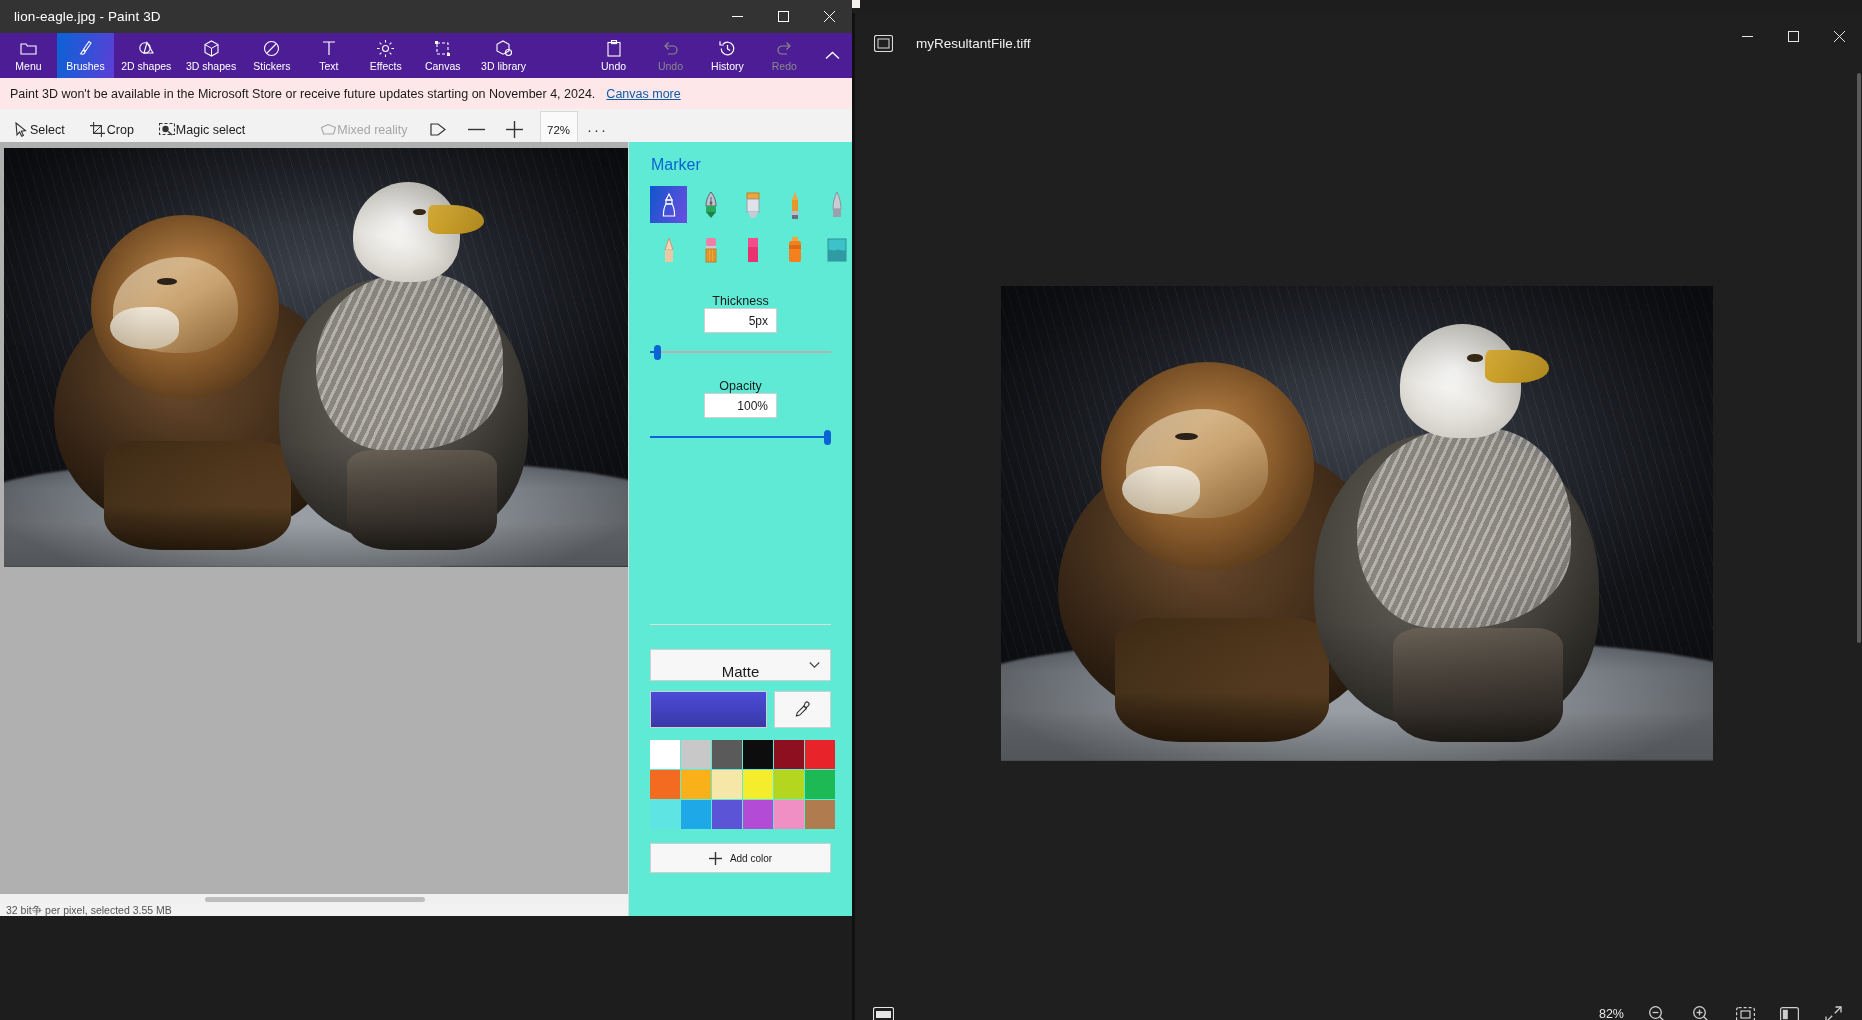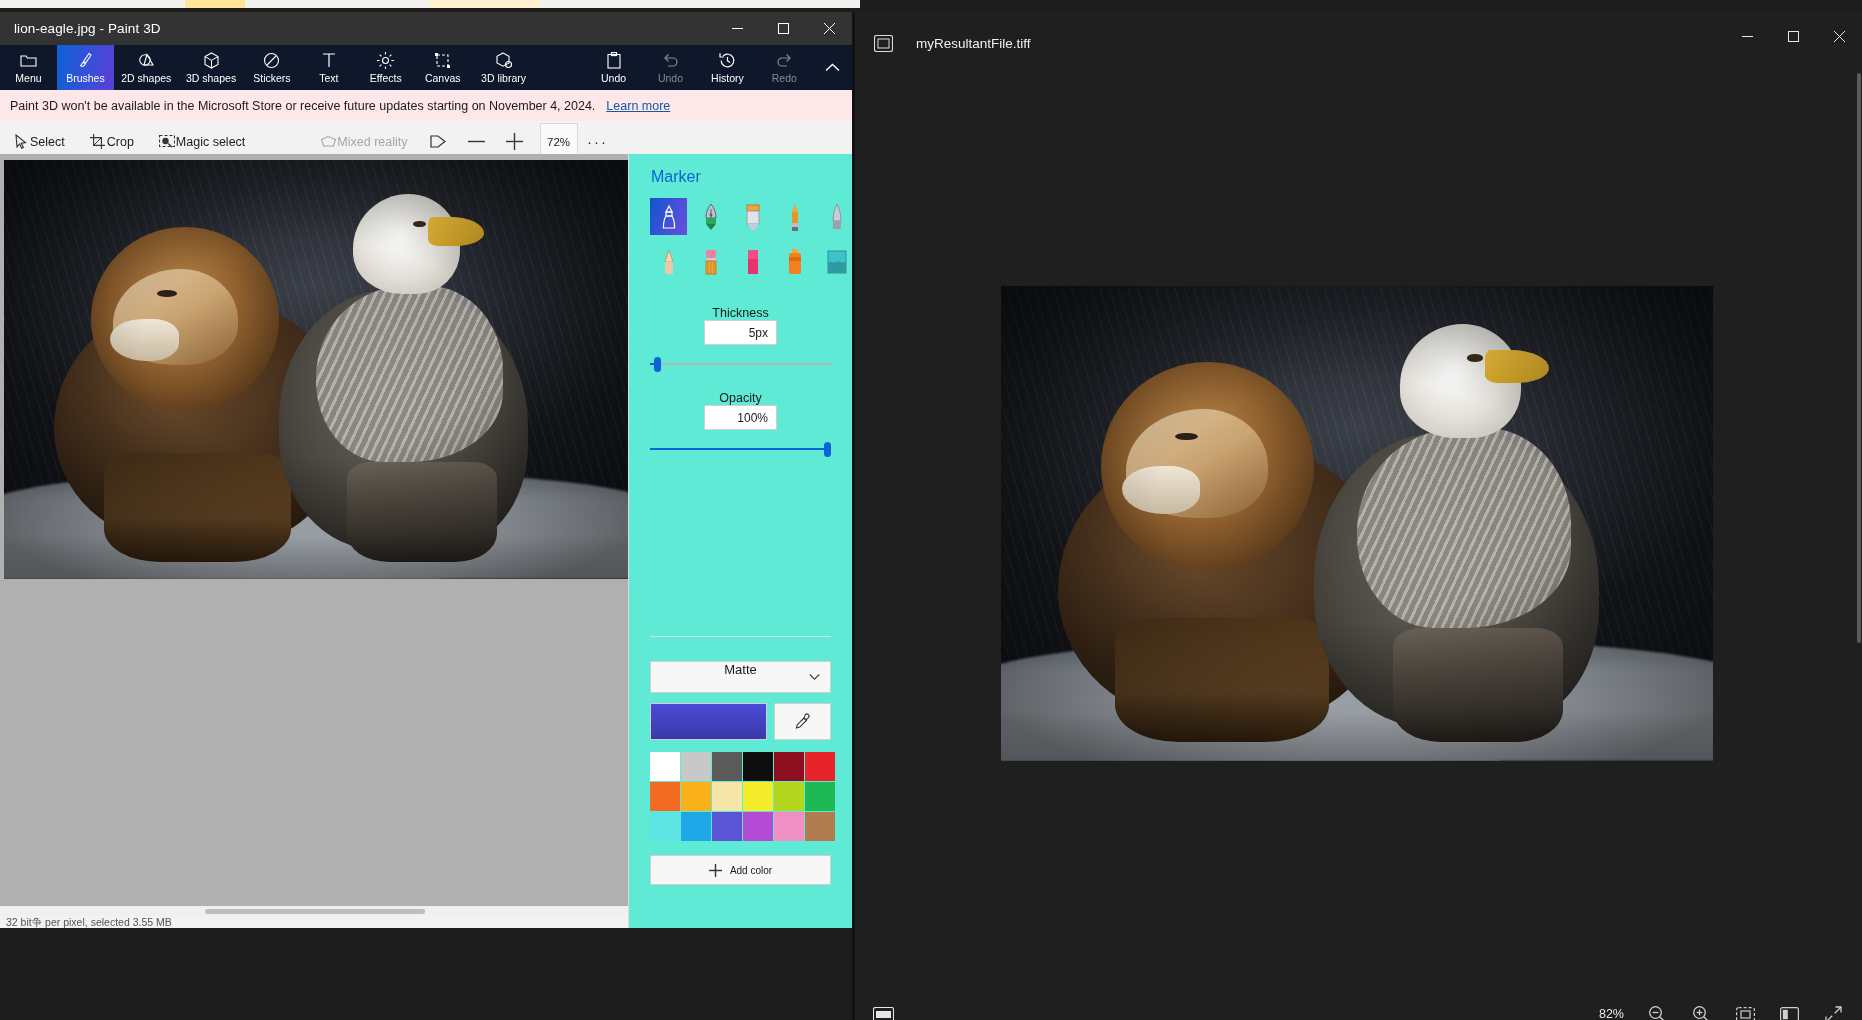"lion-eagle.jpg - Paint 3D" #paint3d { top: 12px -> 0 }
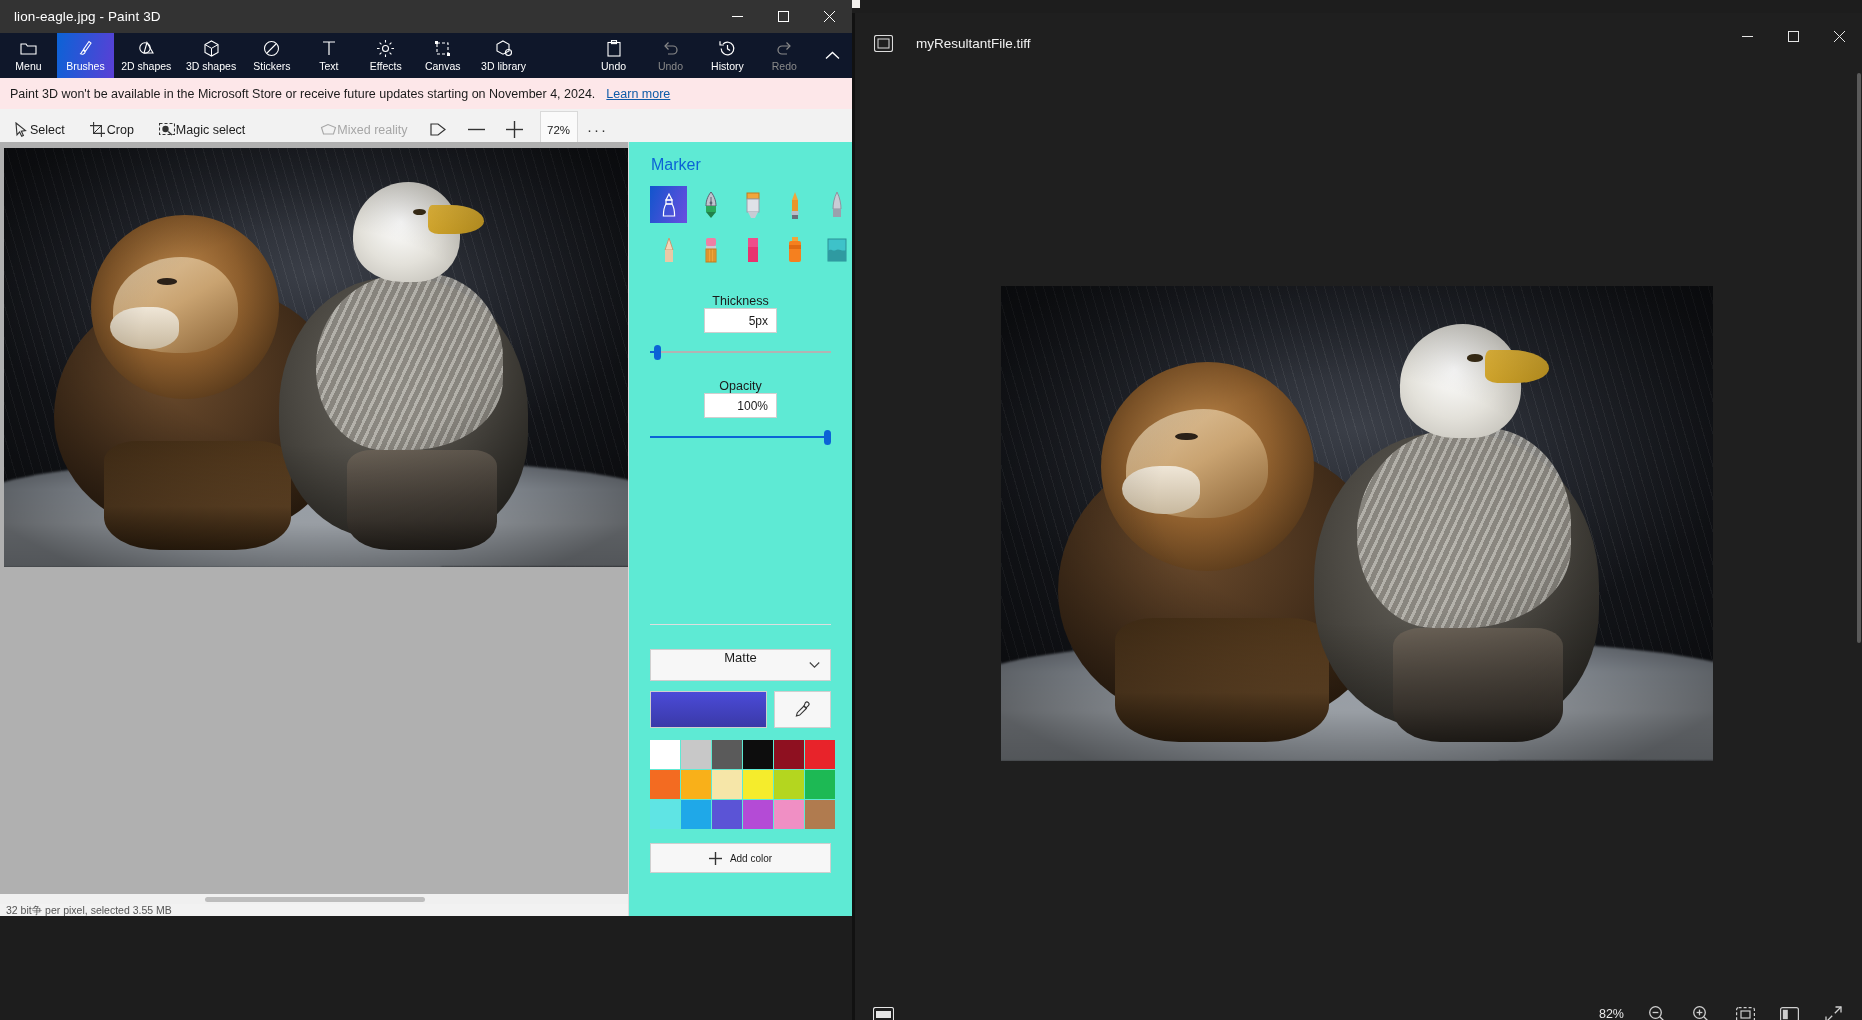"Menu" .p3-ribbon { background: #0f172a -> #4c1d95 }
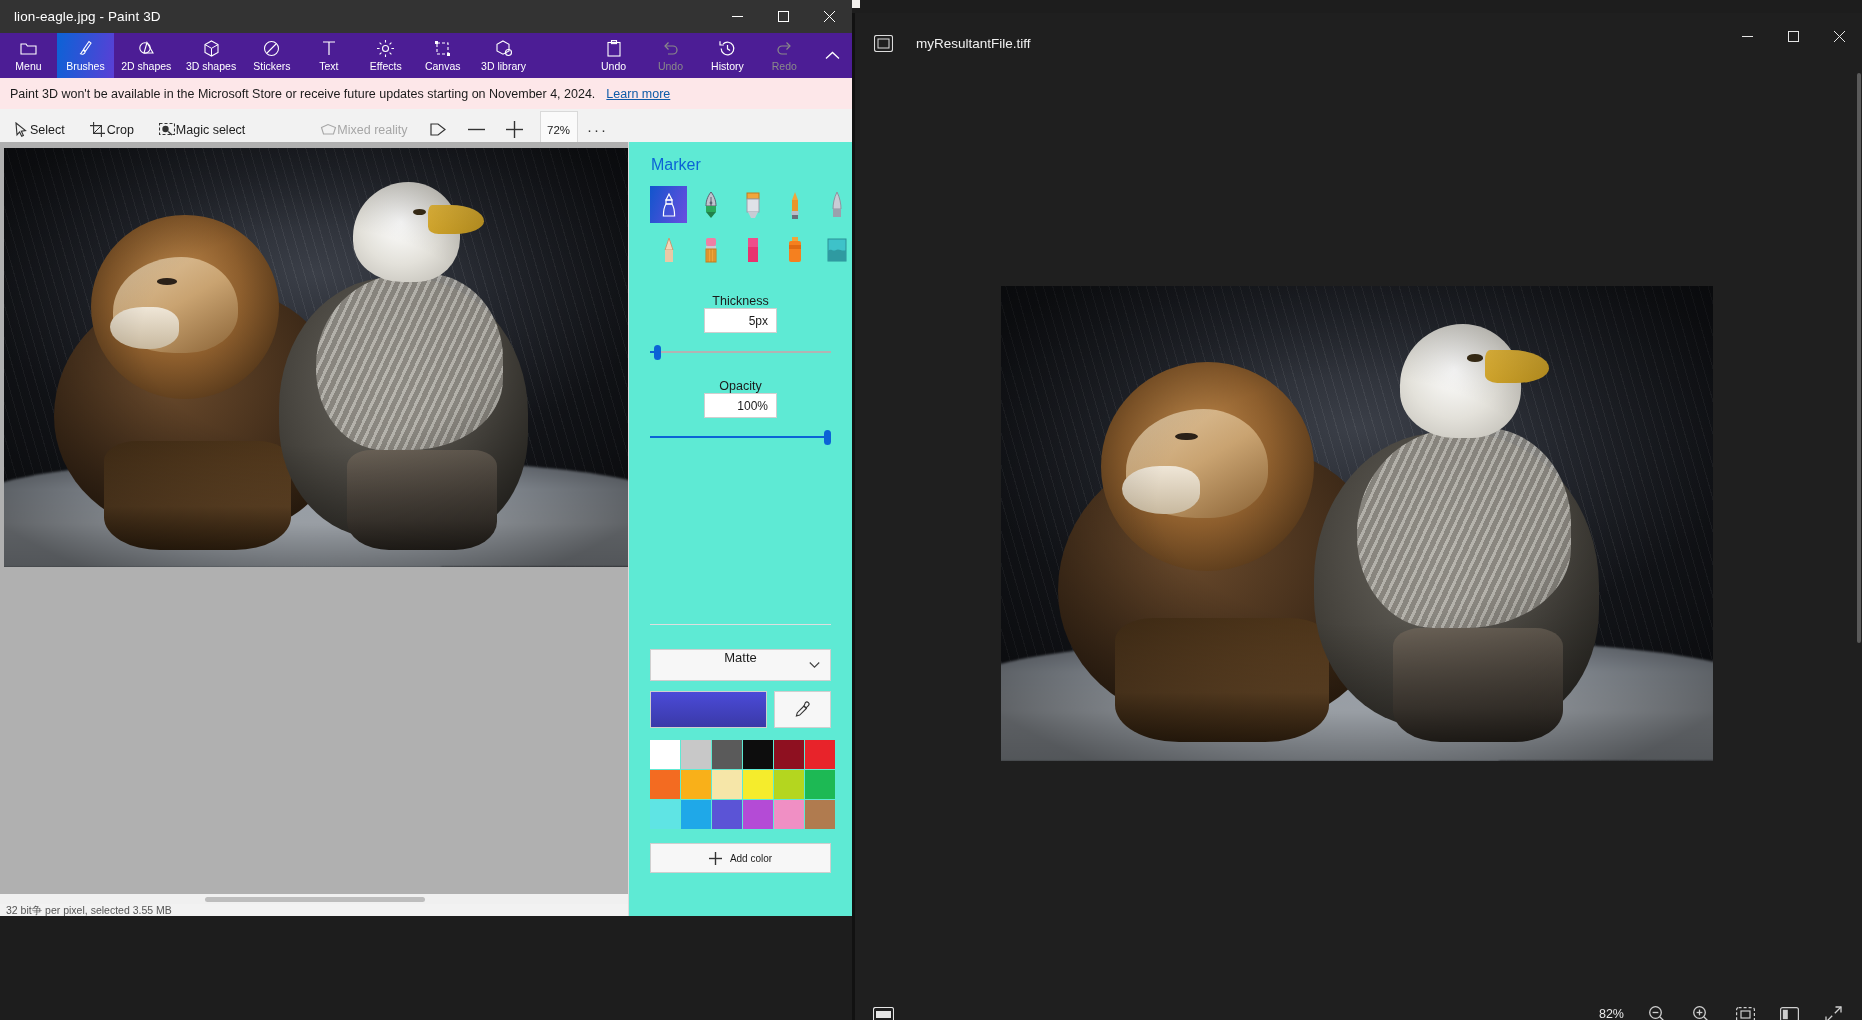"Learn more" a { text: Learn -> Canvas }
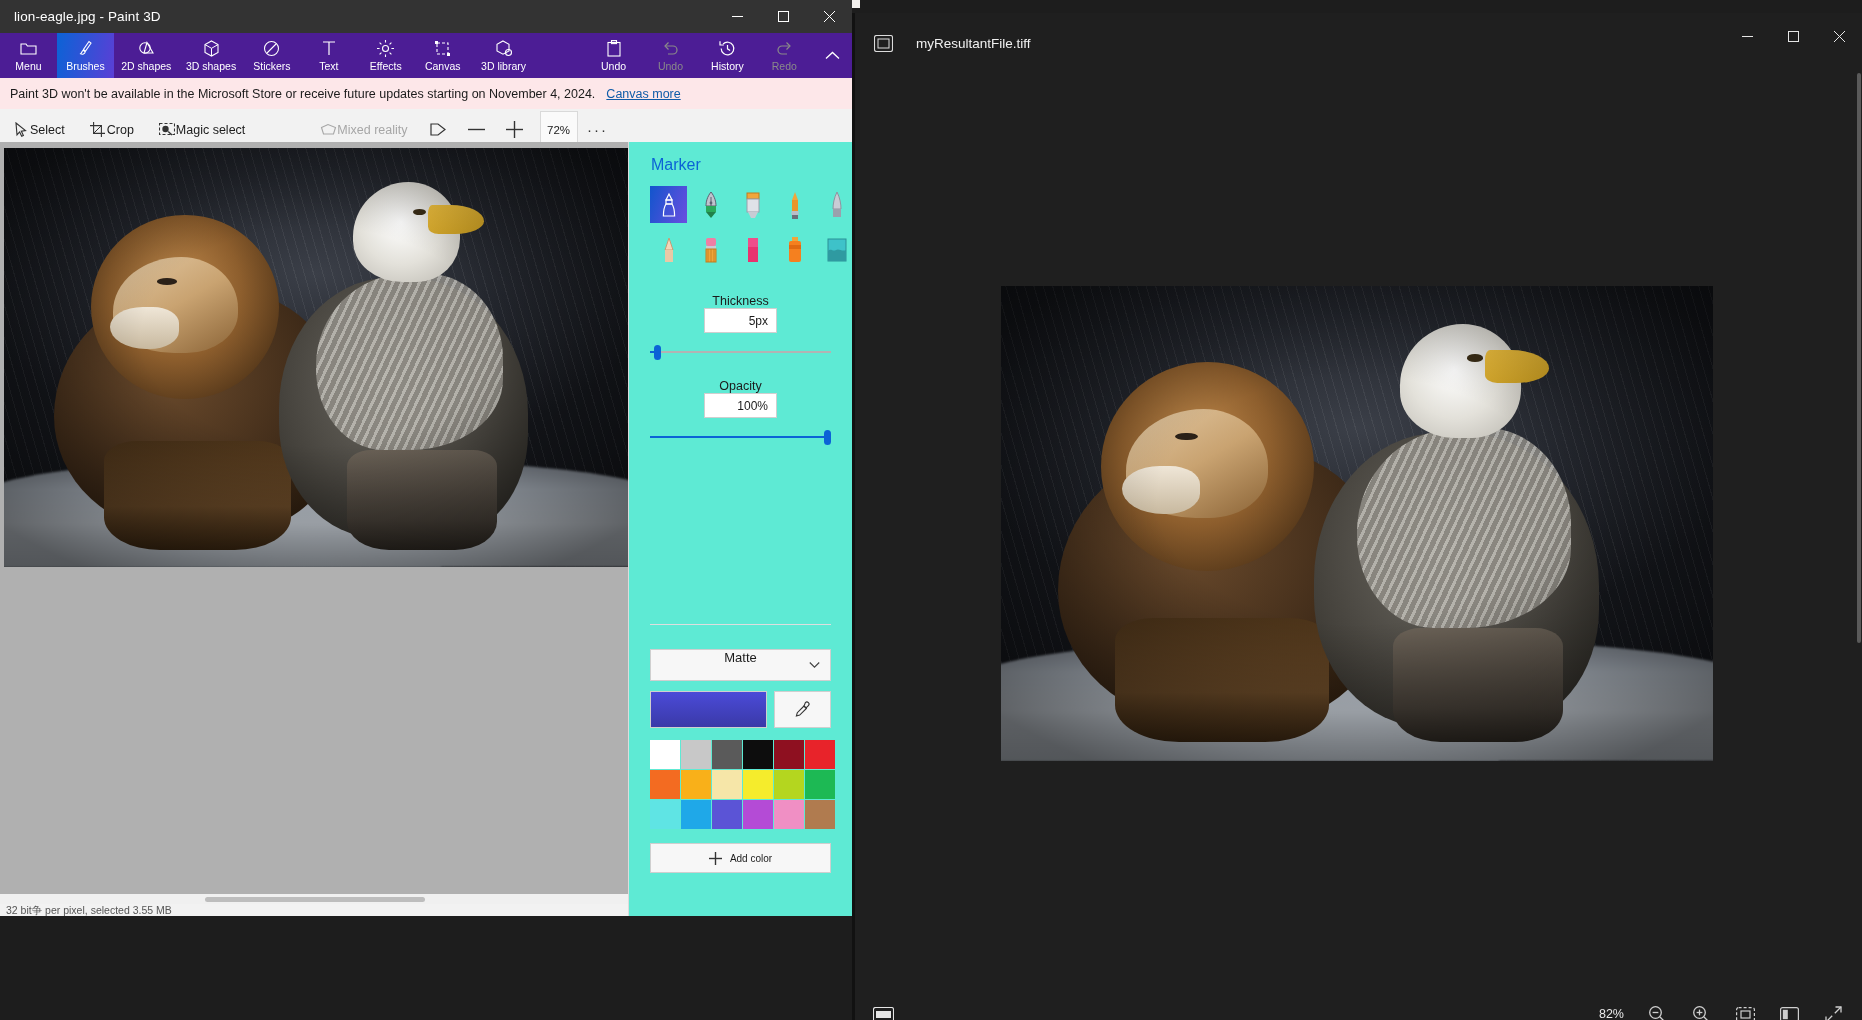"Matte" .matte-select { align-items: flex-start -> flex-end; font-size: 13px -> 15px }
